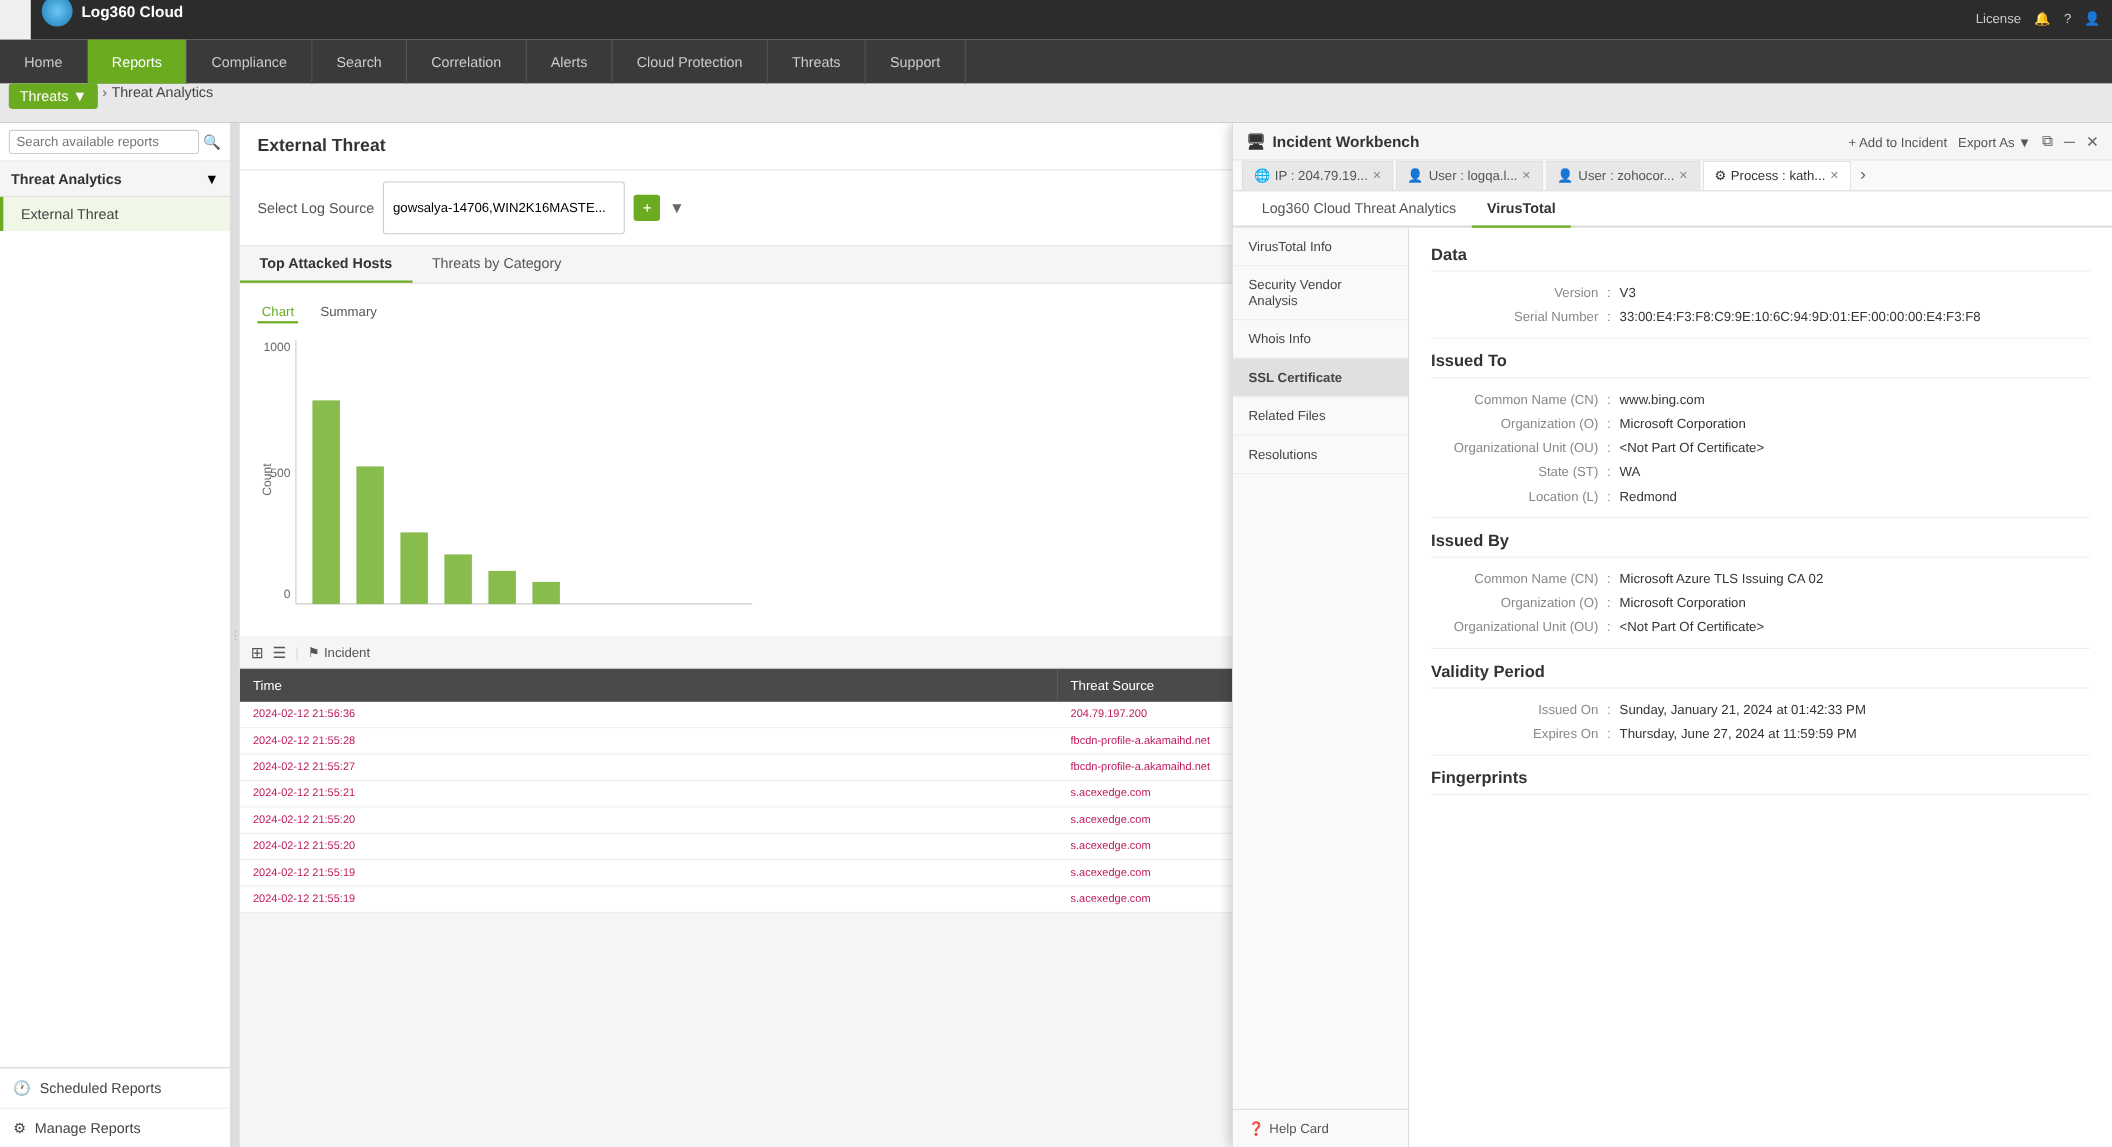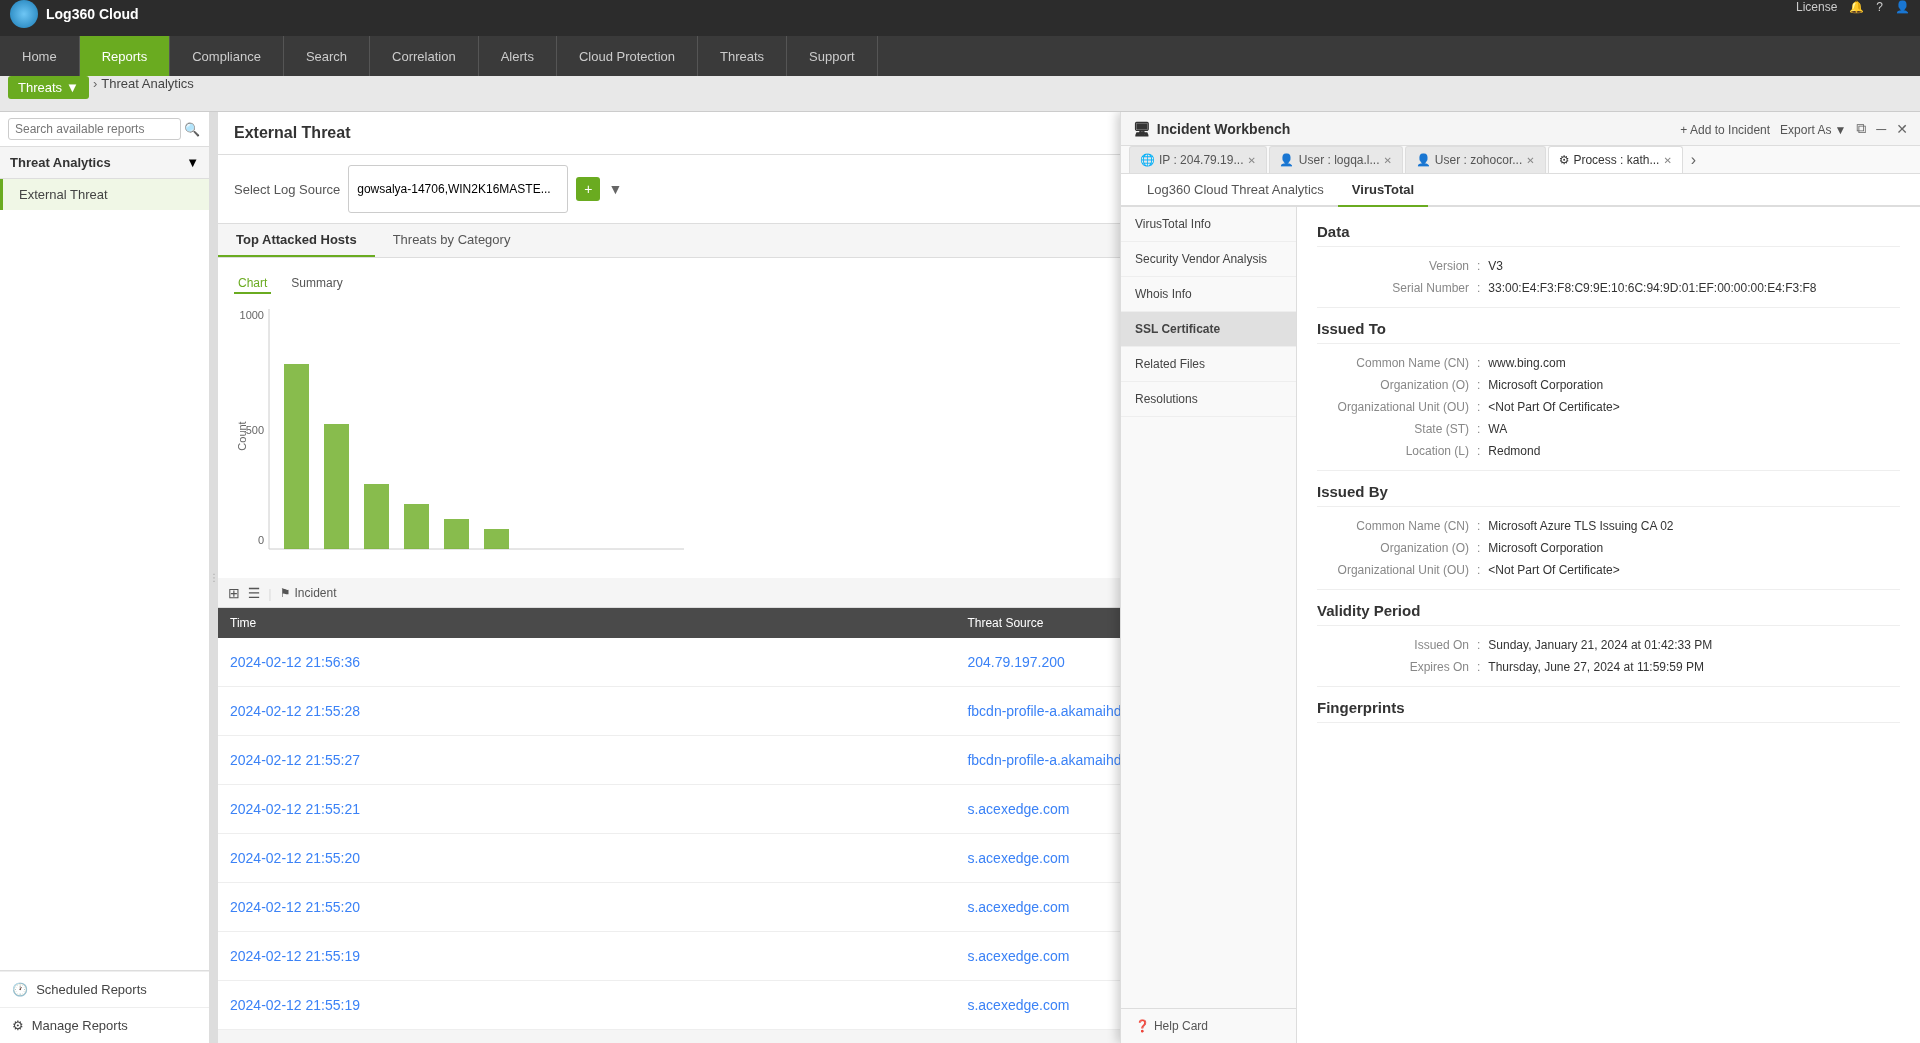"Log360 Cloud" .top-bar { align-items: flex-start -> flex-end; margin-left: none -> 28px; padding: 0 10px -> 12px 10px }
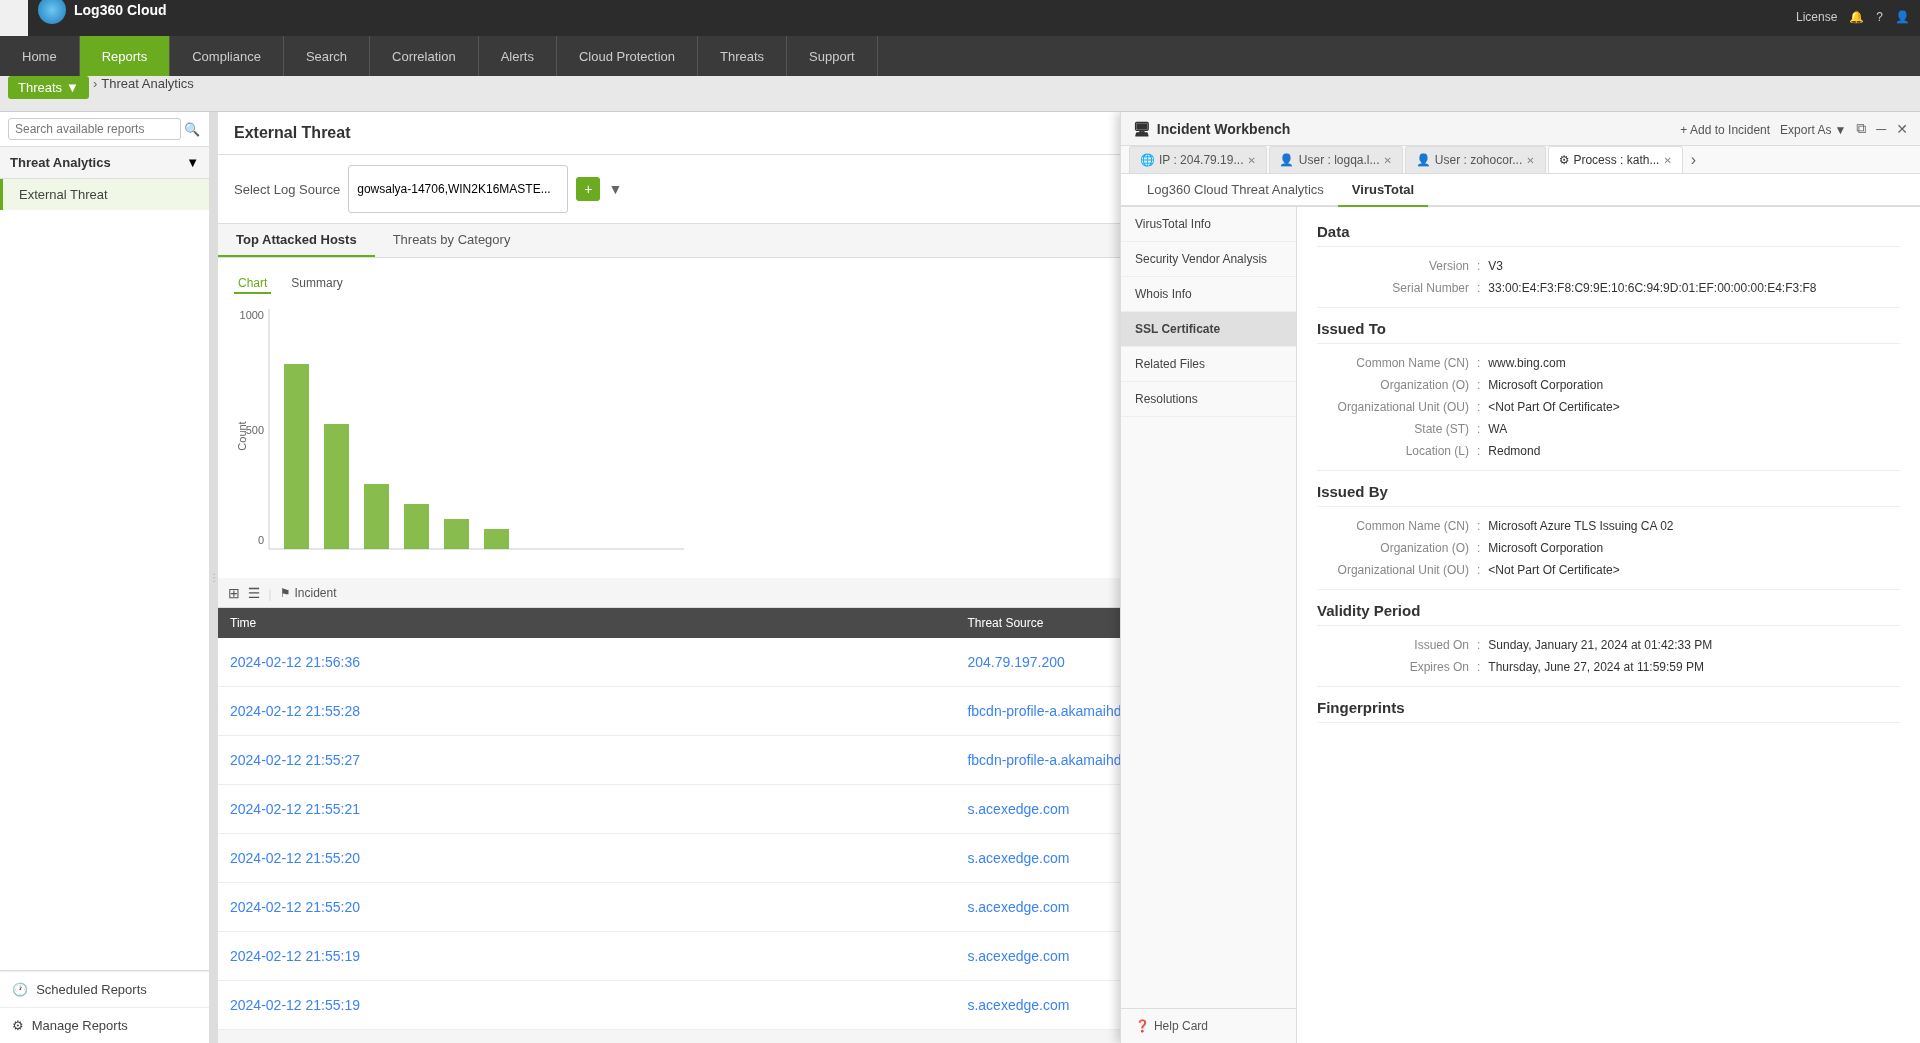"VirusTotal Info" .workbench-sidebar { width: 176px -> 160px }
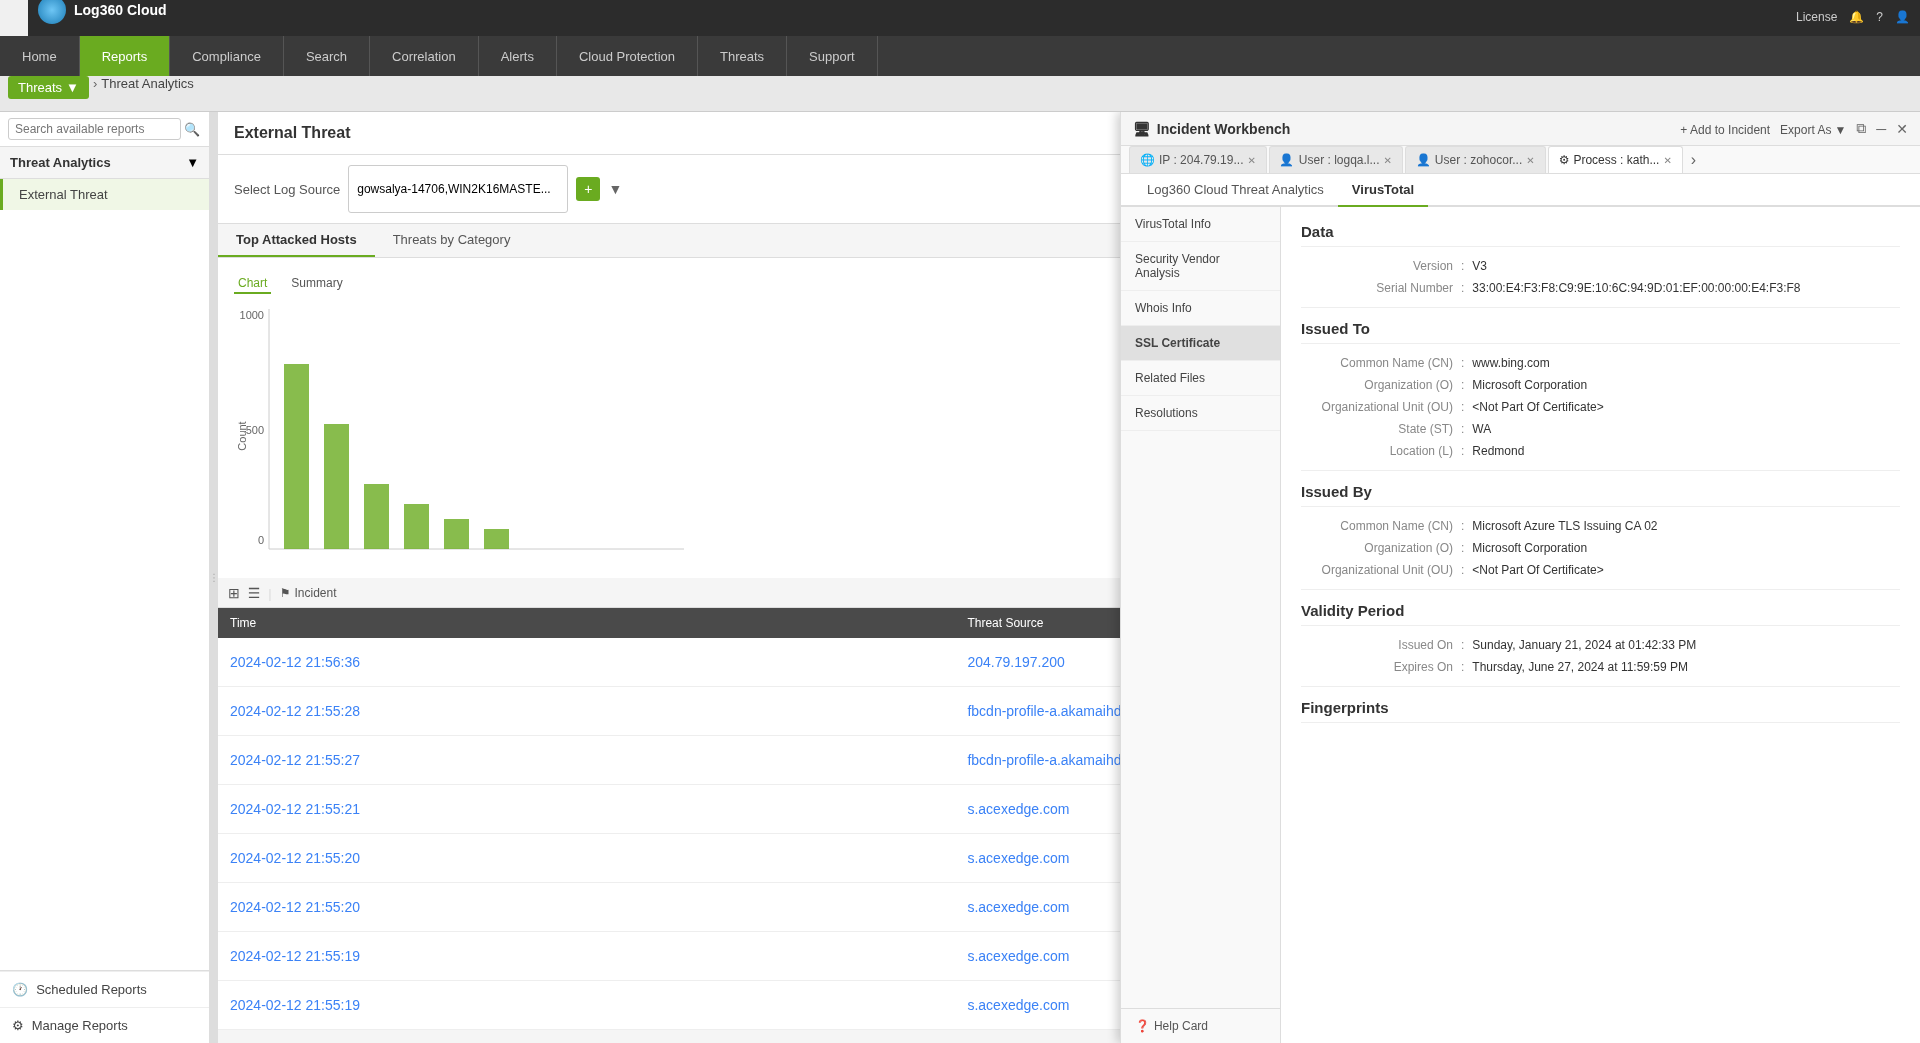"2024-02-12 21:56:36" tbody td { color: #3b82f6 -> #be185d; font-size: 14px -> 10px; padding: 16px 12px -> 6px 12px }
